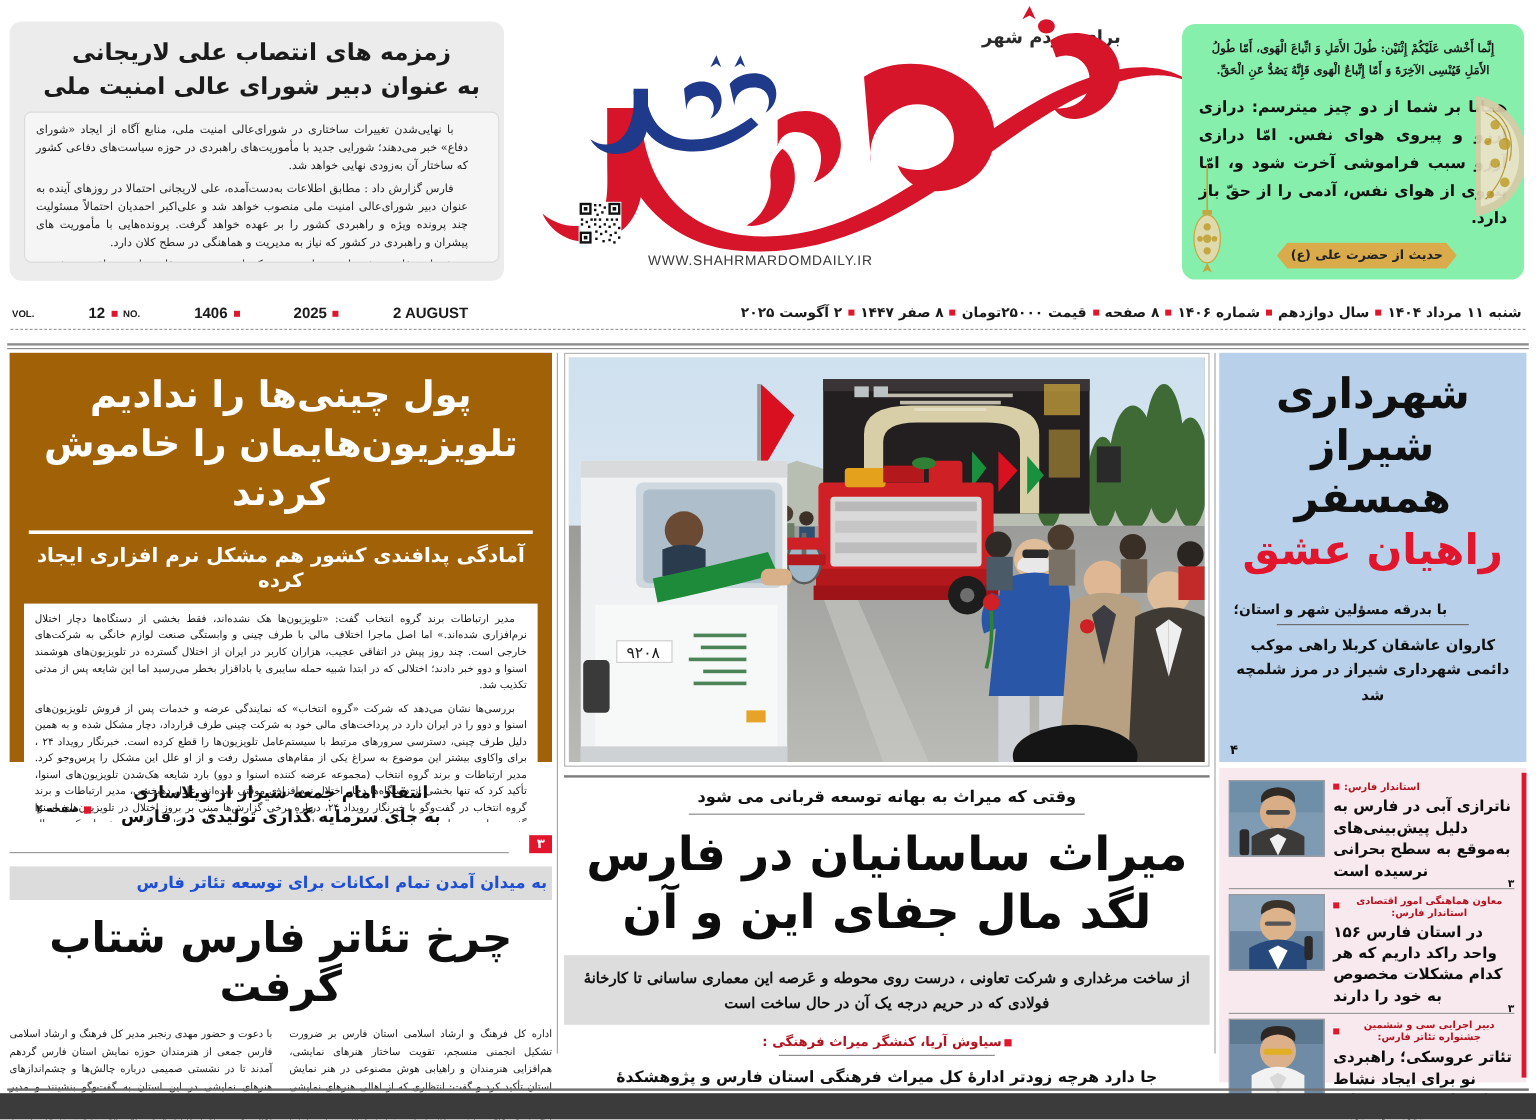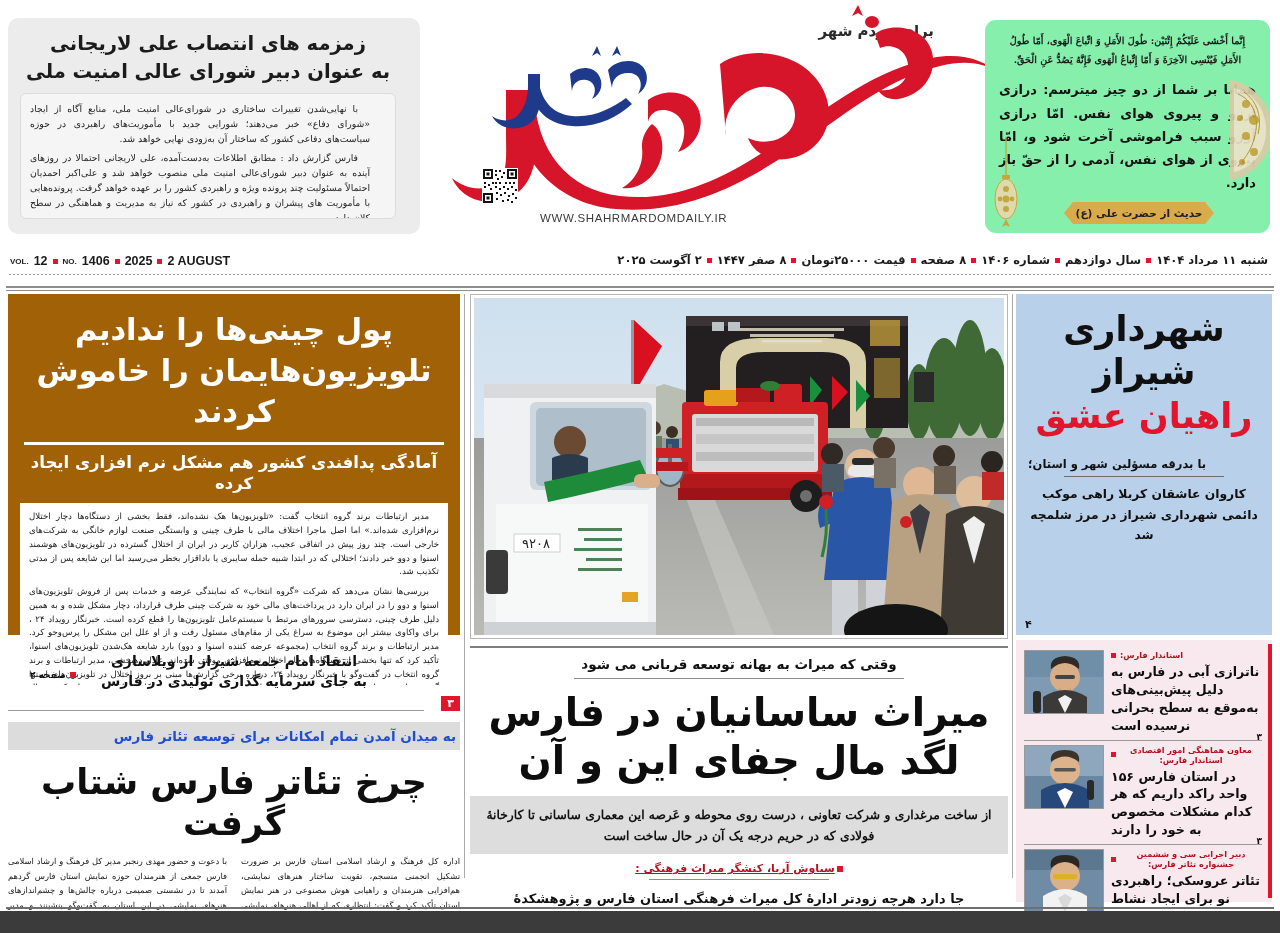"زمزمه های انتصاب علی لاریجانی" .lead-box { padding: 10px 24px 8px 12px -> 10px 4px 8px 12px }
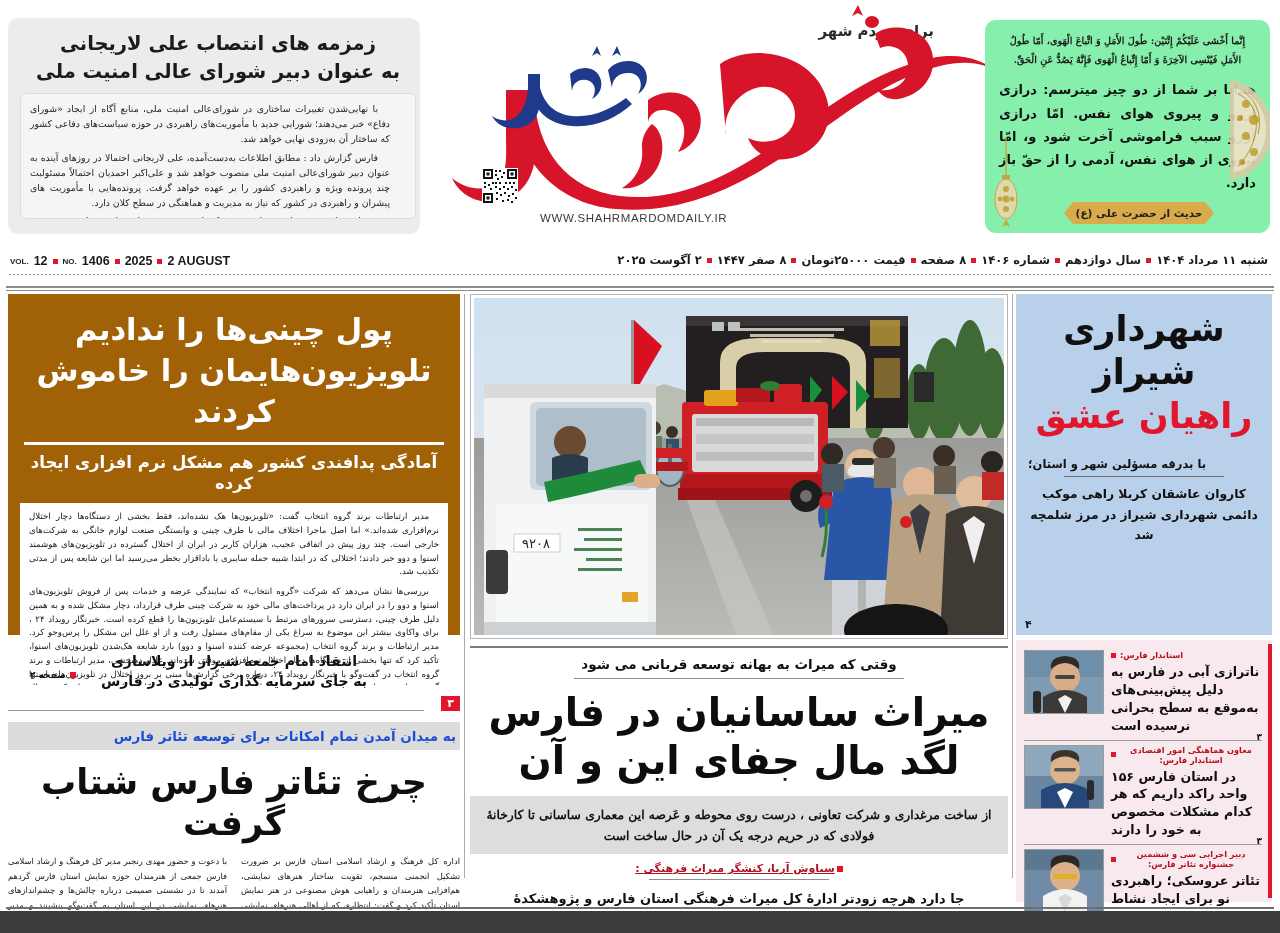"12" .vol .bg { margin-left: none -> 40px }
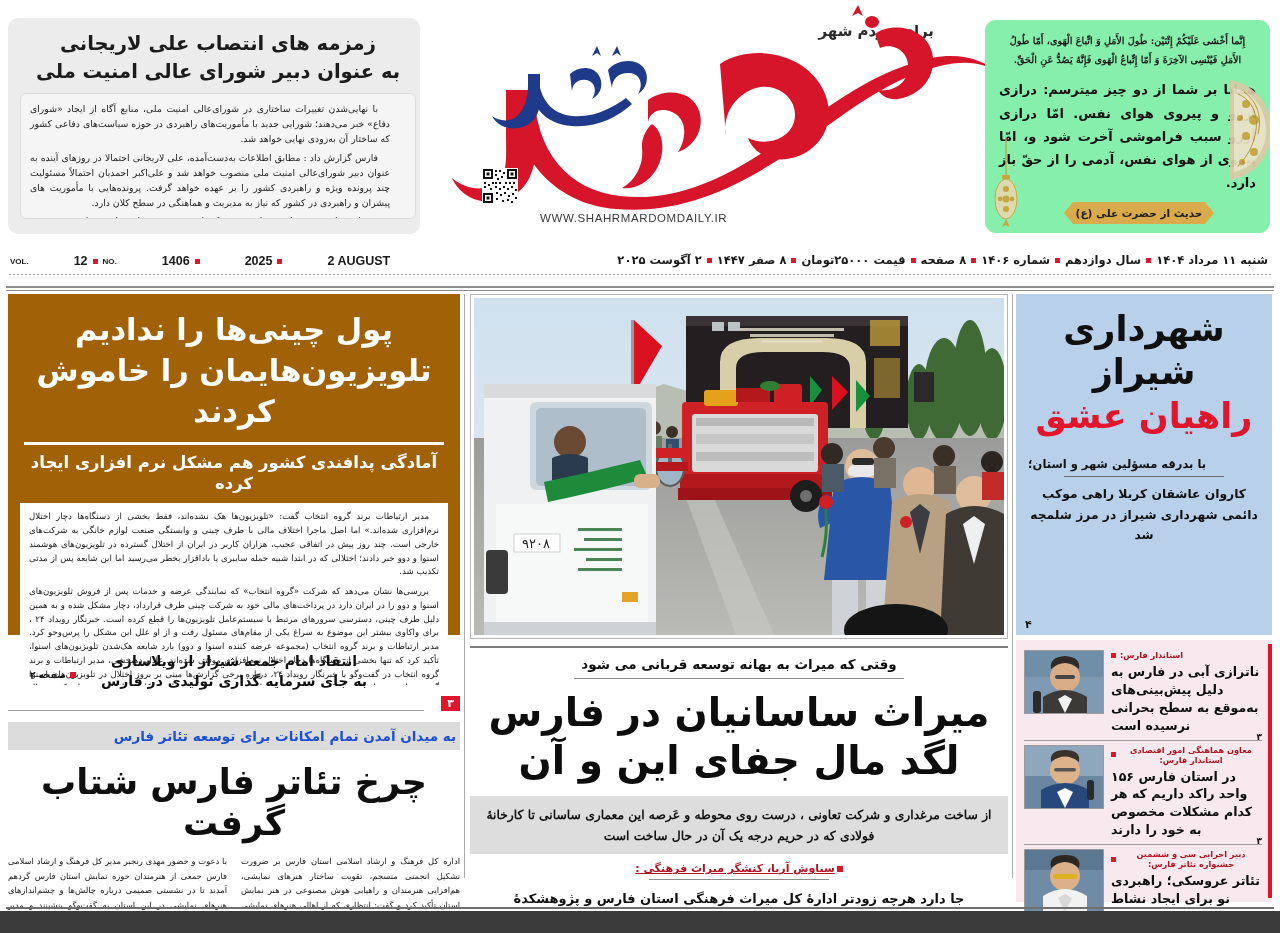"همسفر" div { html: none -> <div>همسفر</div> }
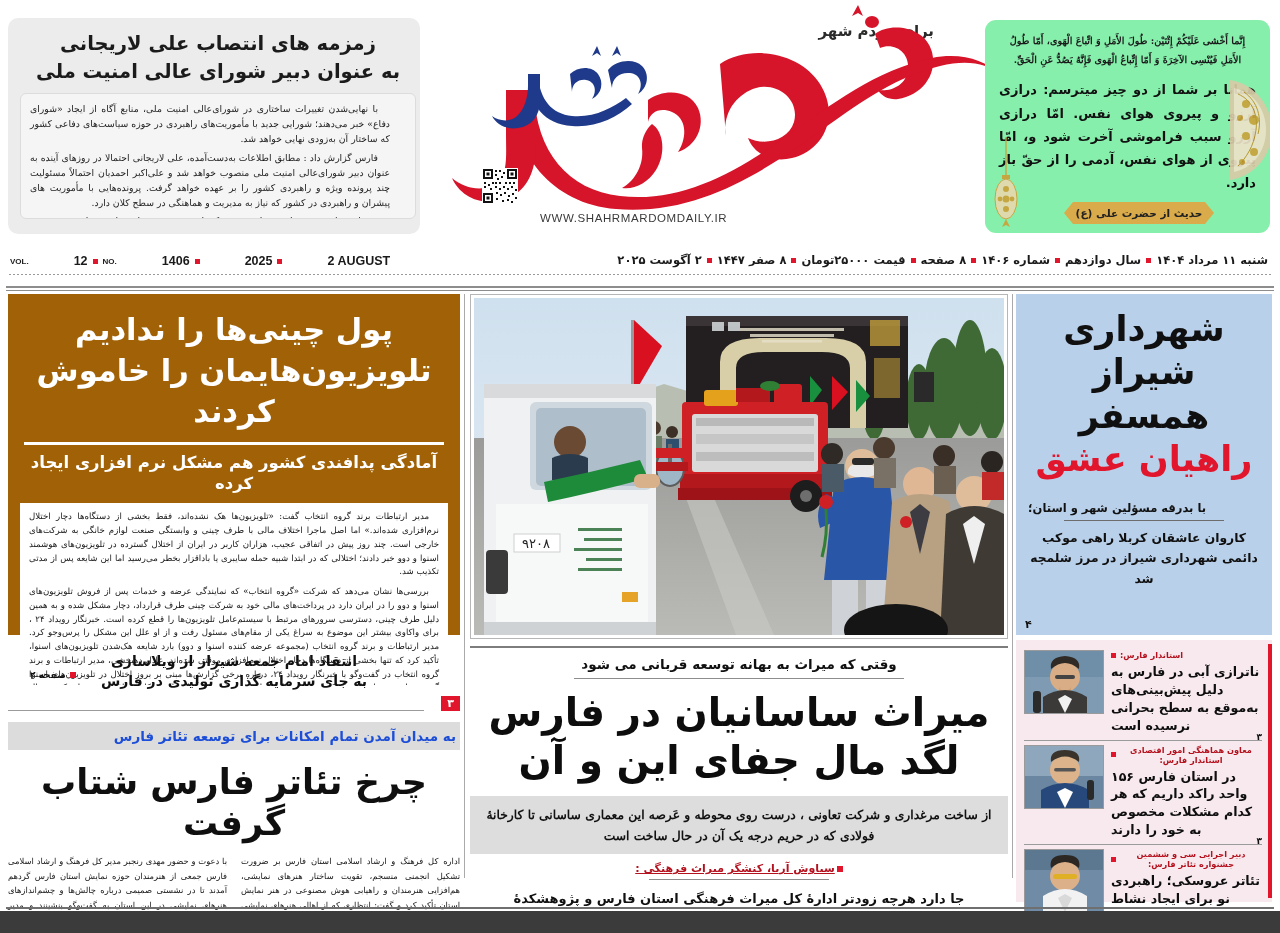"سیاوش آریا، کنشگر میراث فرهنگی" .c-src { text-decoration: underline -> none }
